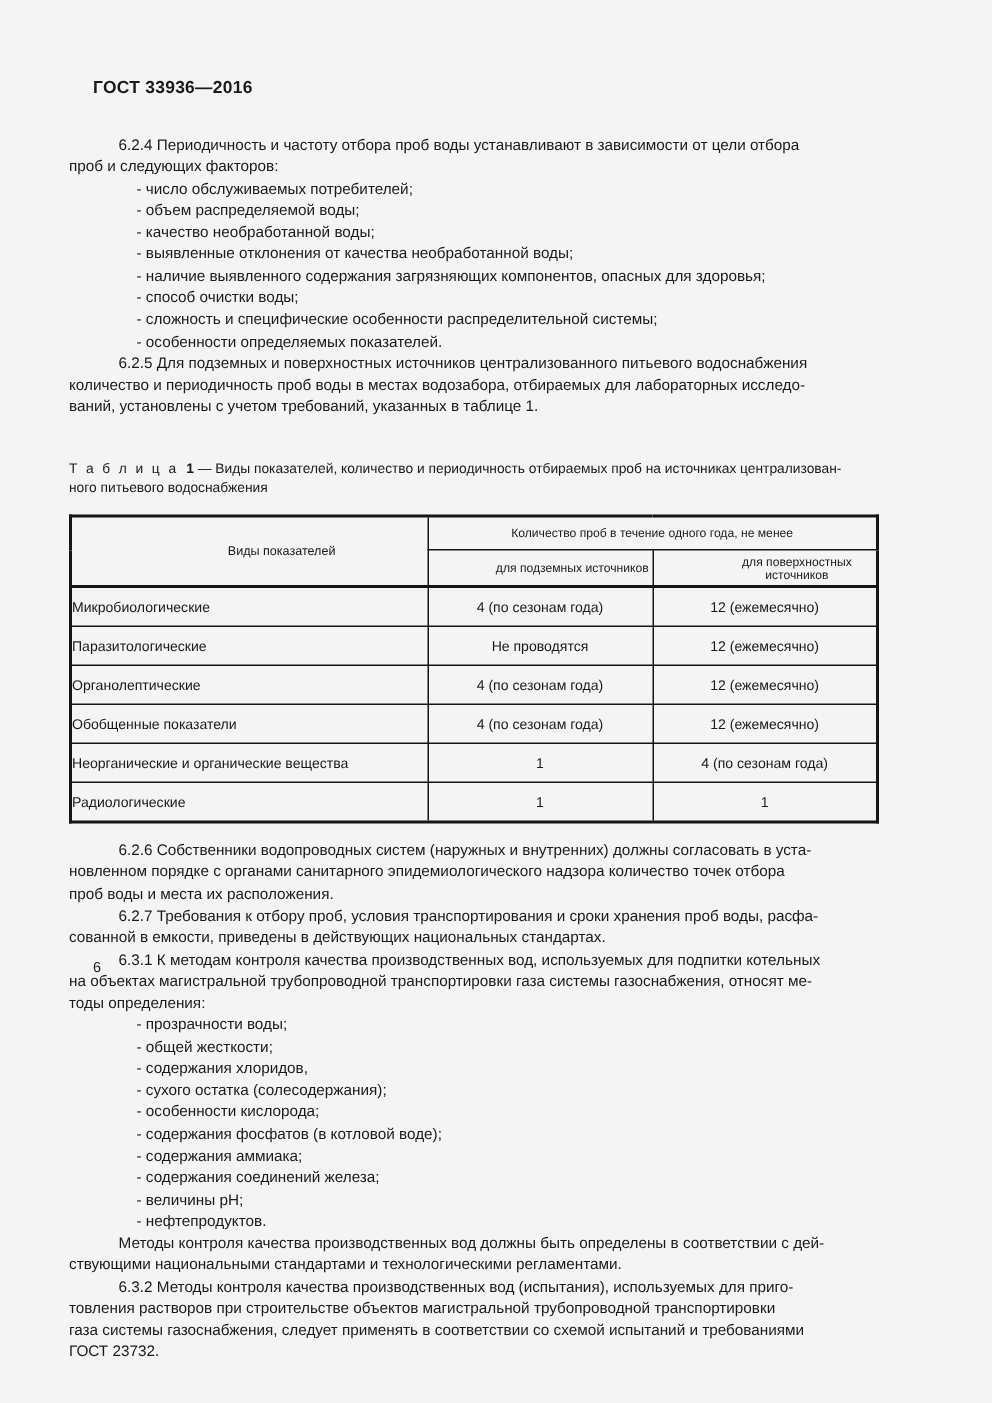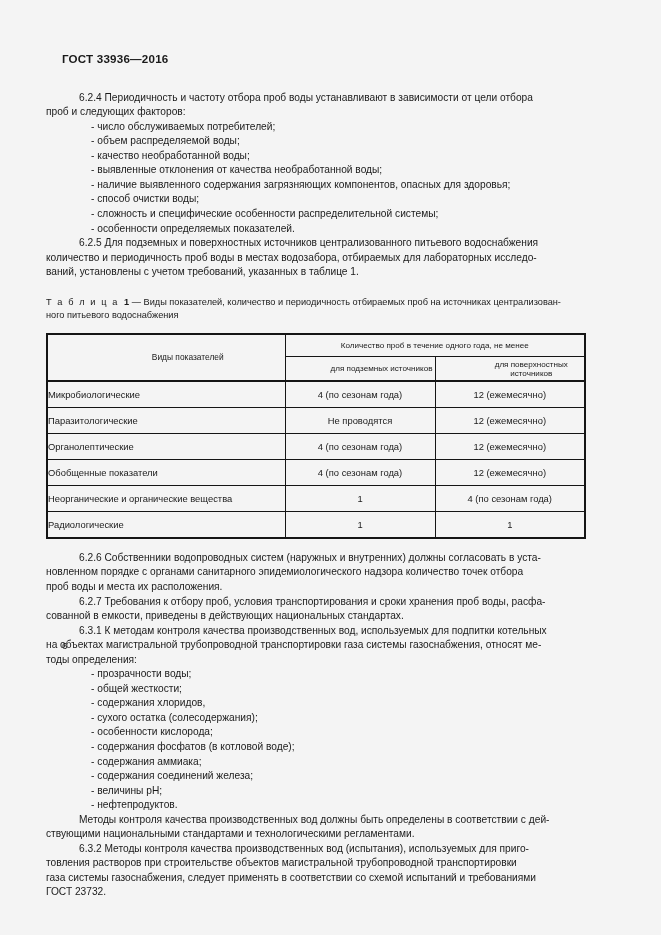"Т а б л и" .tbl-caption { margin-top: 16px -> 26px }
